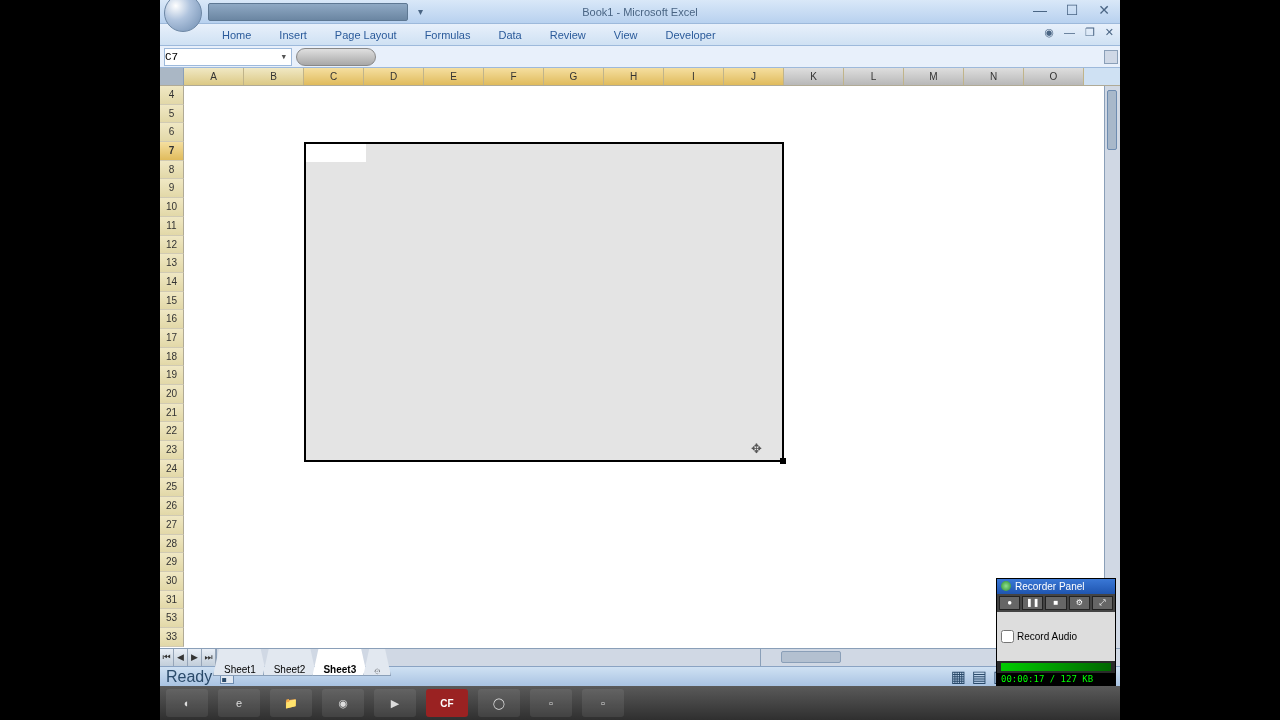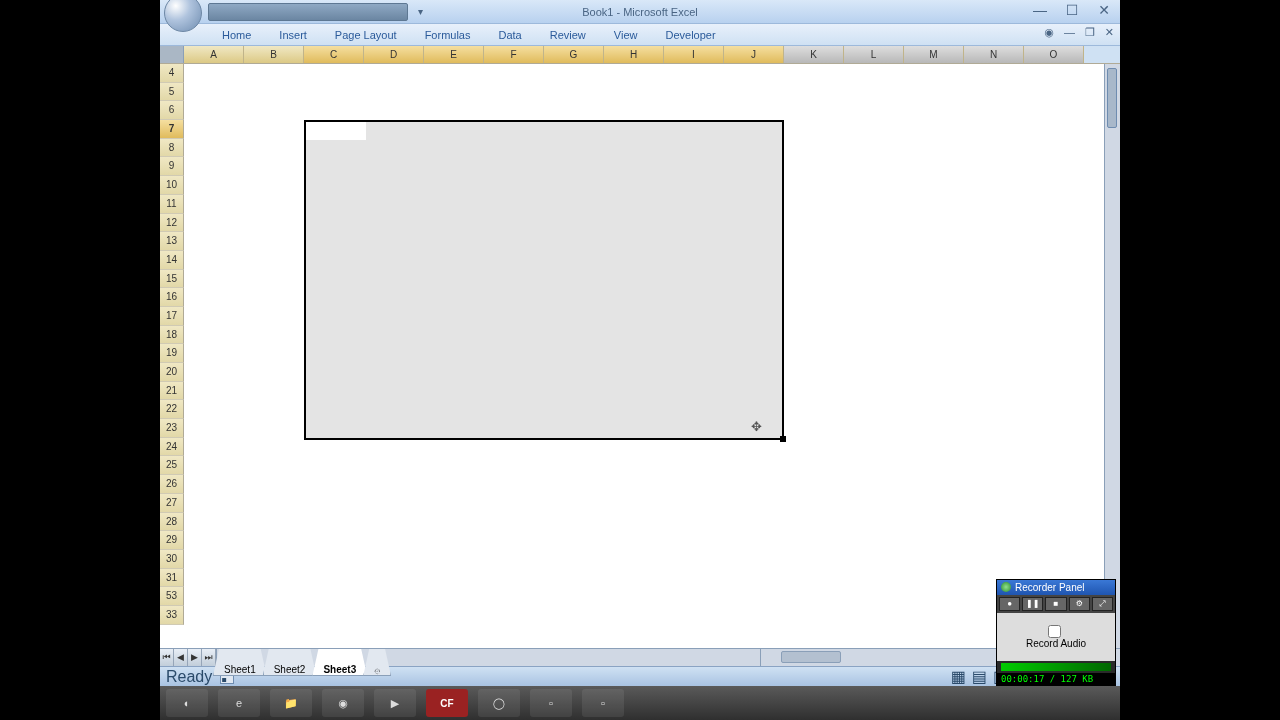"C7" div.formula-row { html: none -> <div> <div> <span>C7</span> <span>▾</span> </div> <div> <div></div> </div> <div></div> </div> }
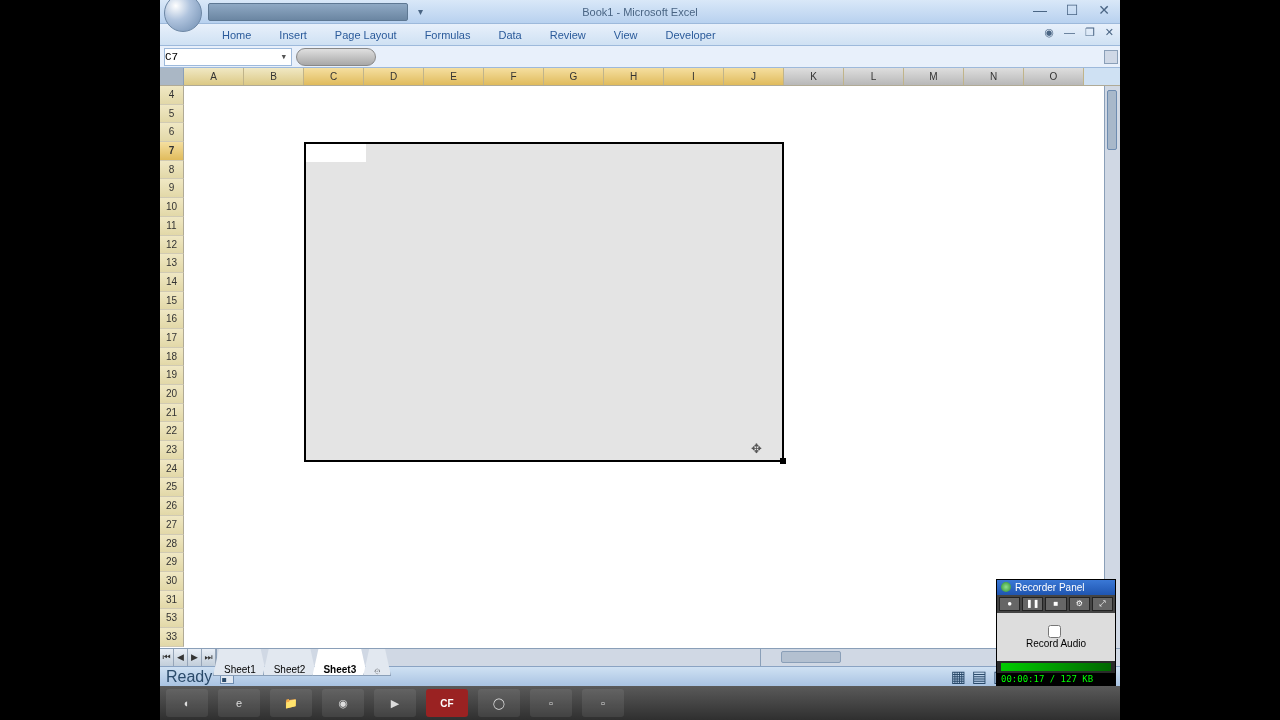"Record Audio" .recorder .audio { flex-direction: column -> none; padding: 12px 4px -> 18px 4px }
